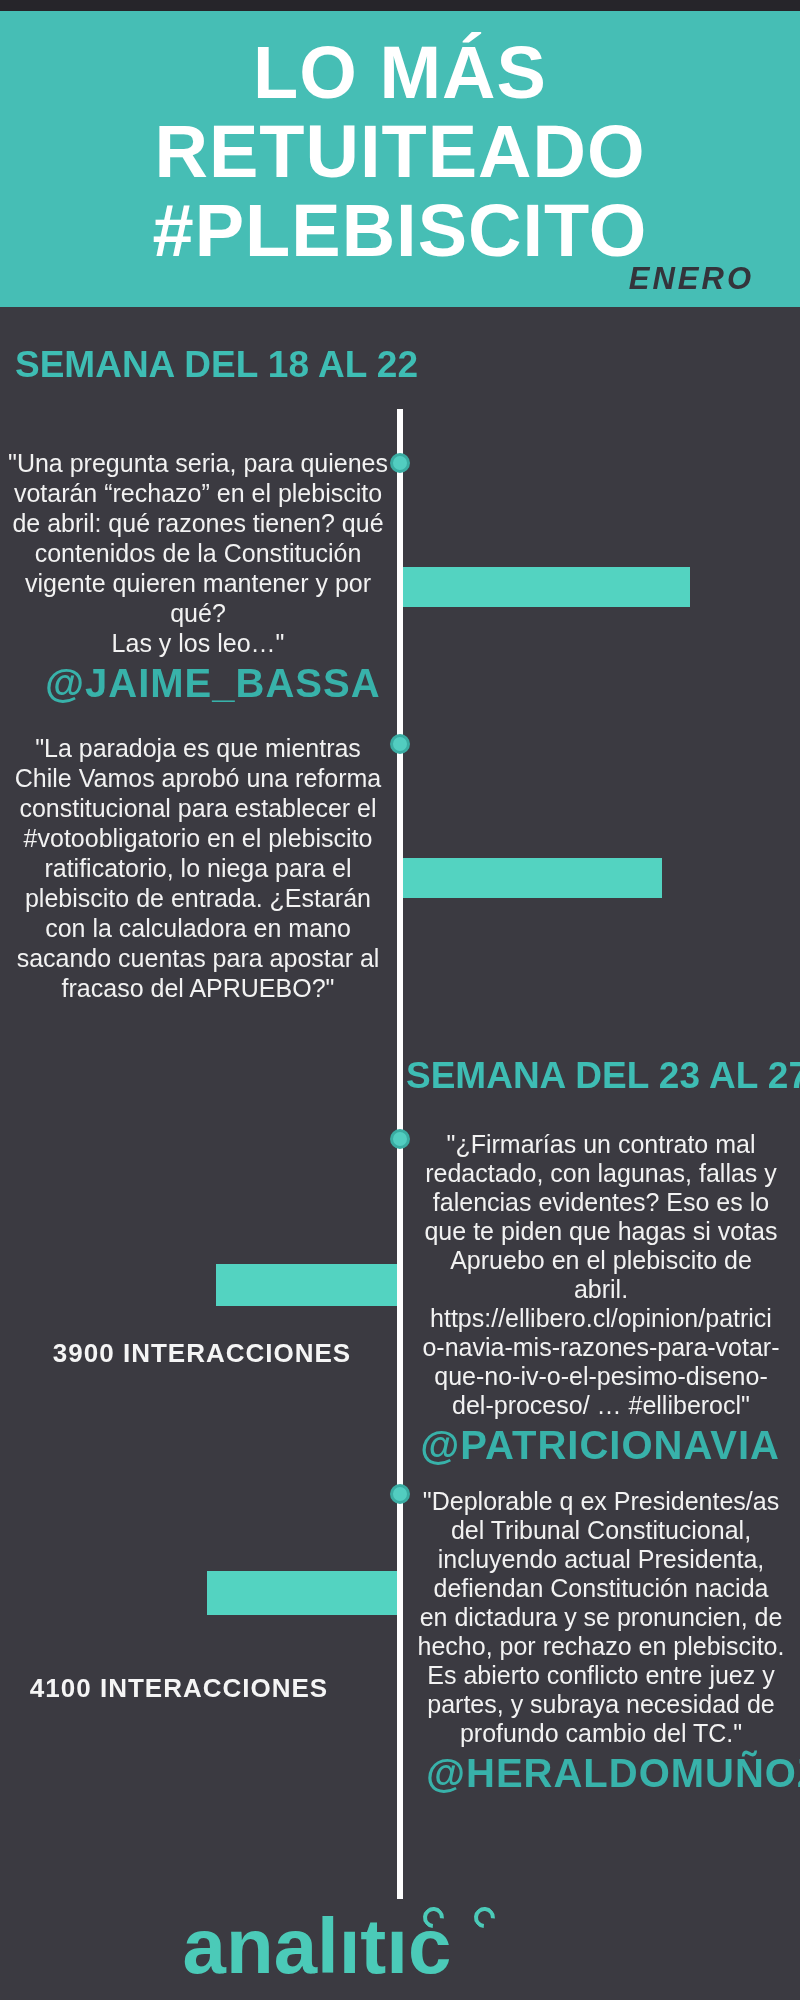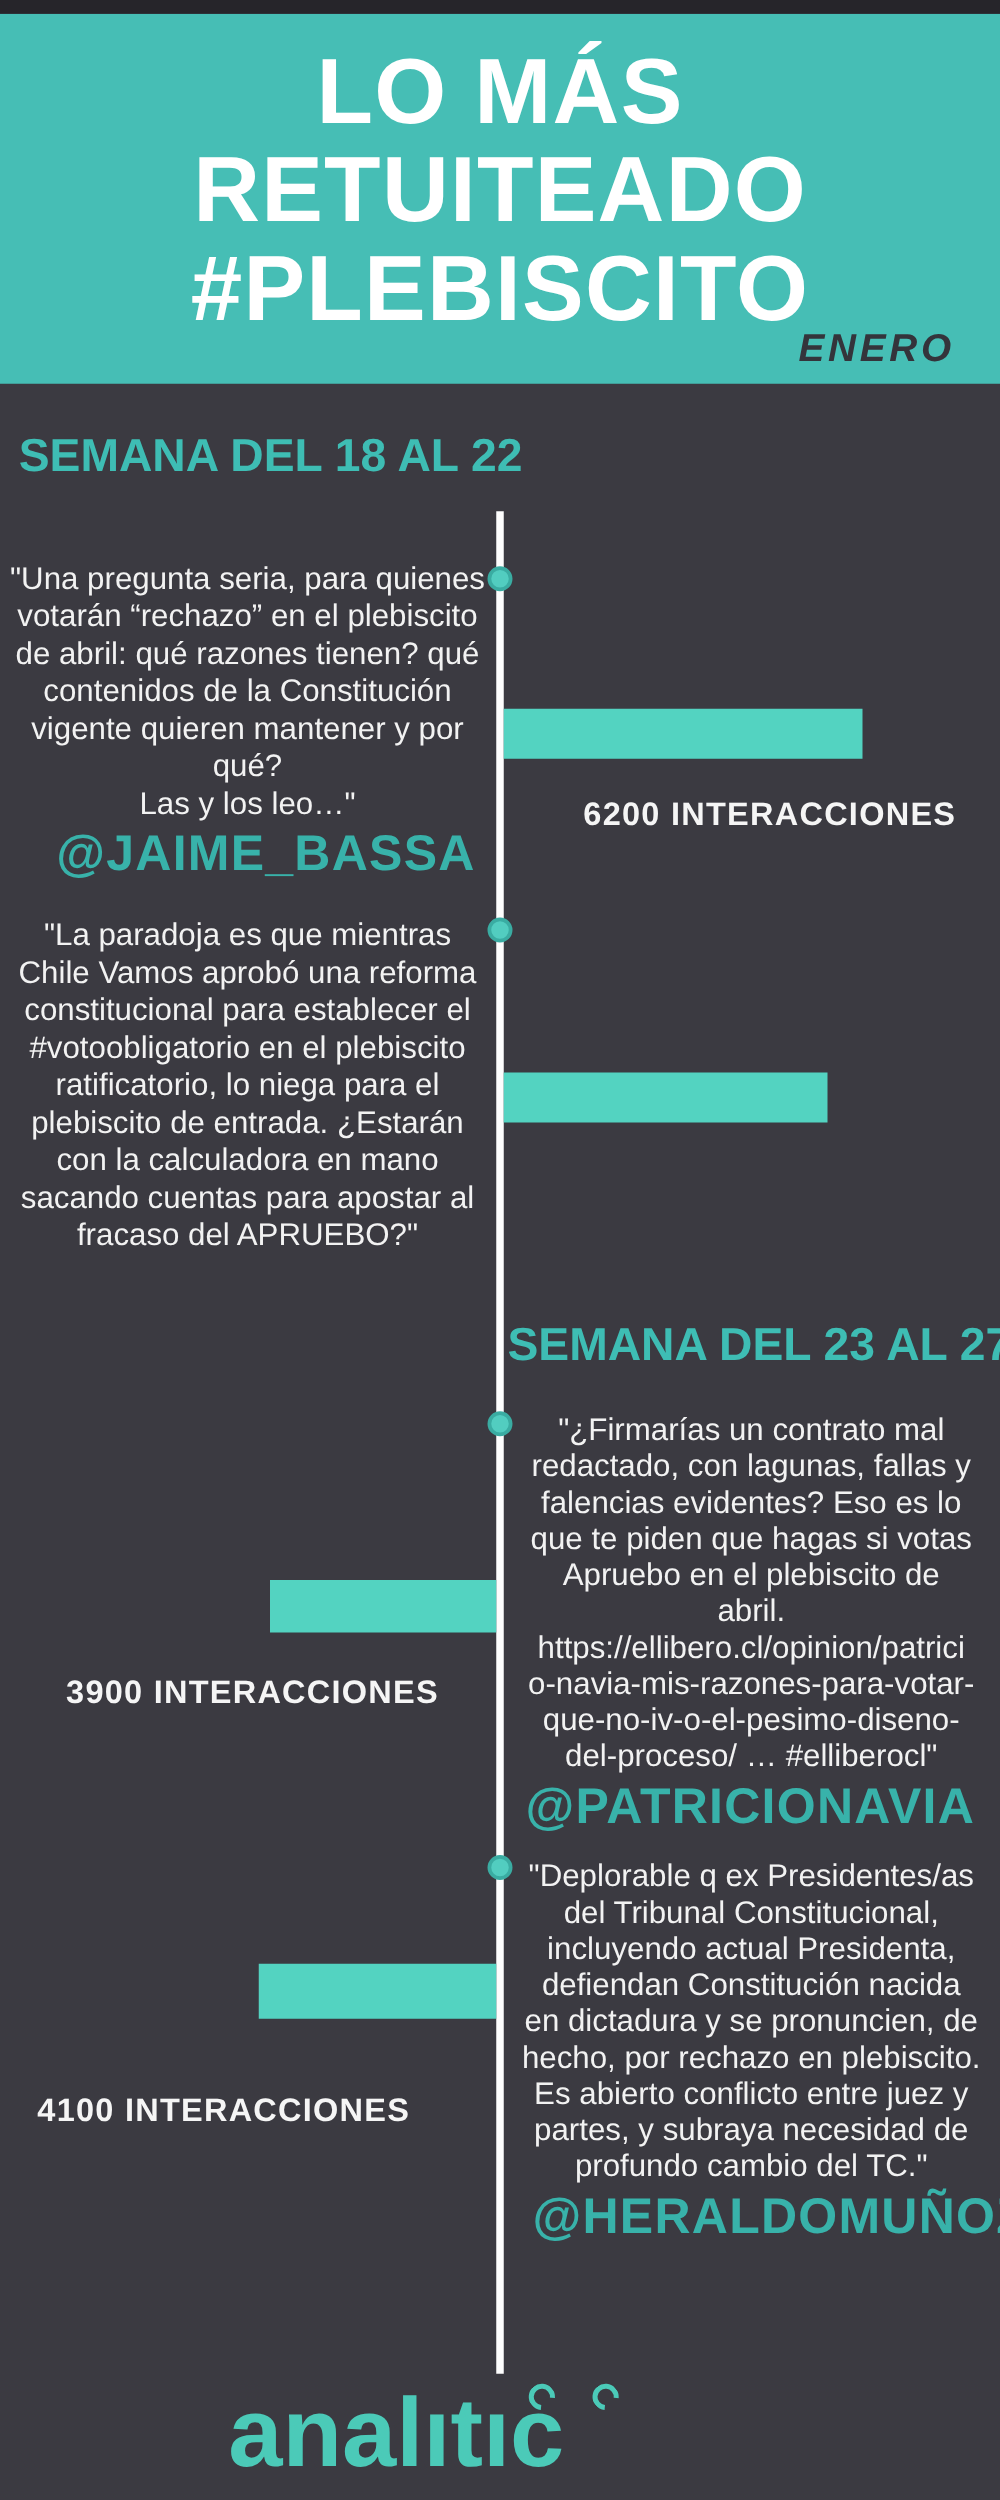"ENERO" .enero { right: 36px -> 46px }
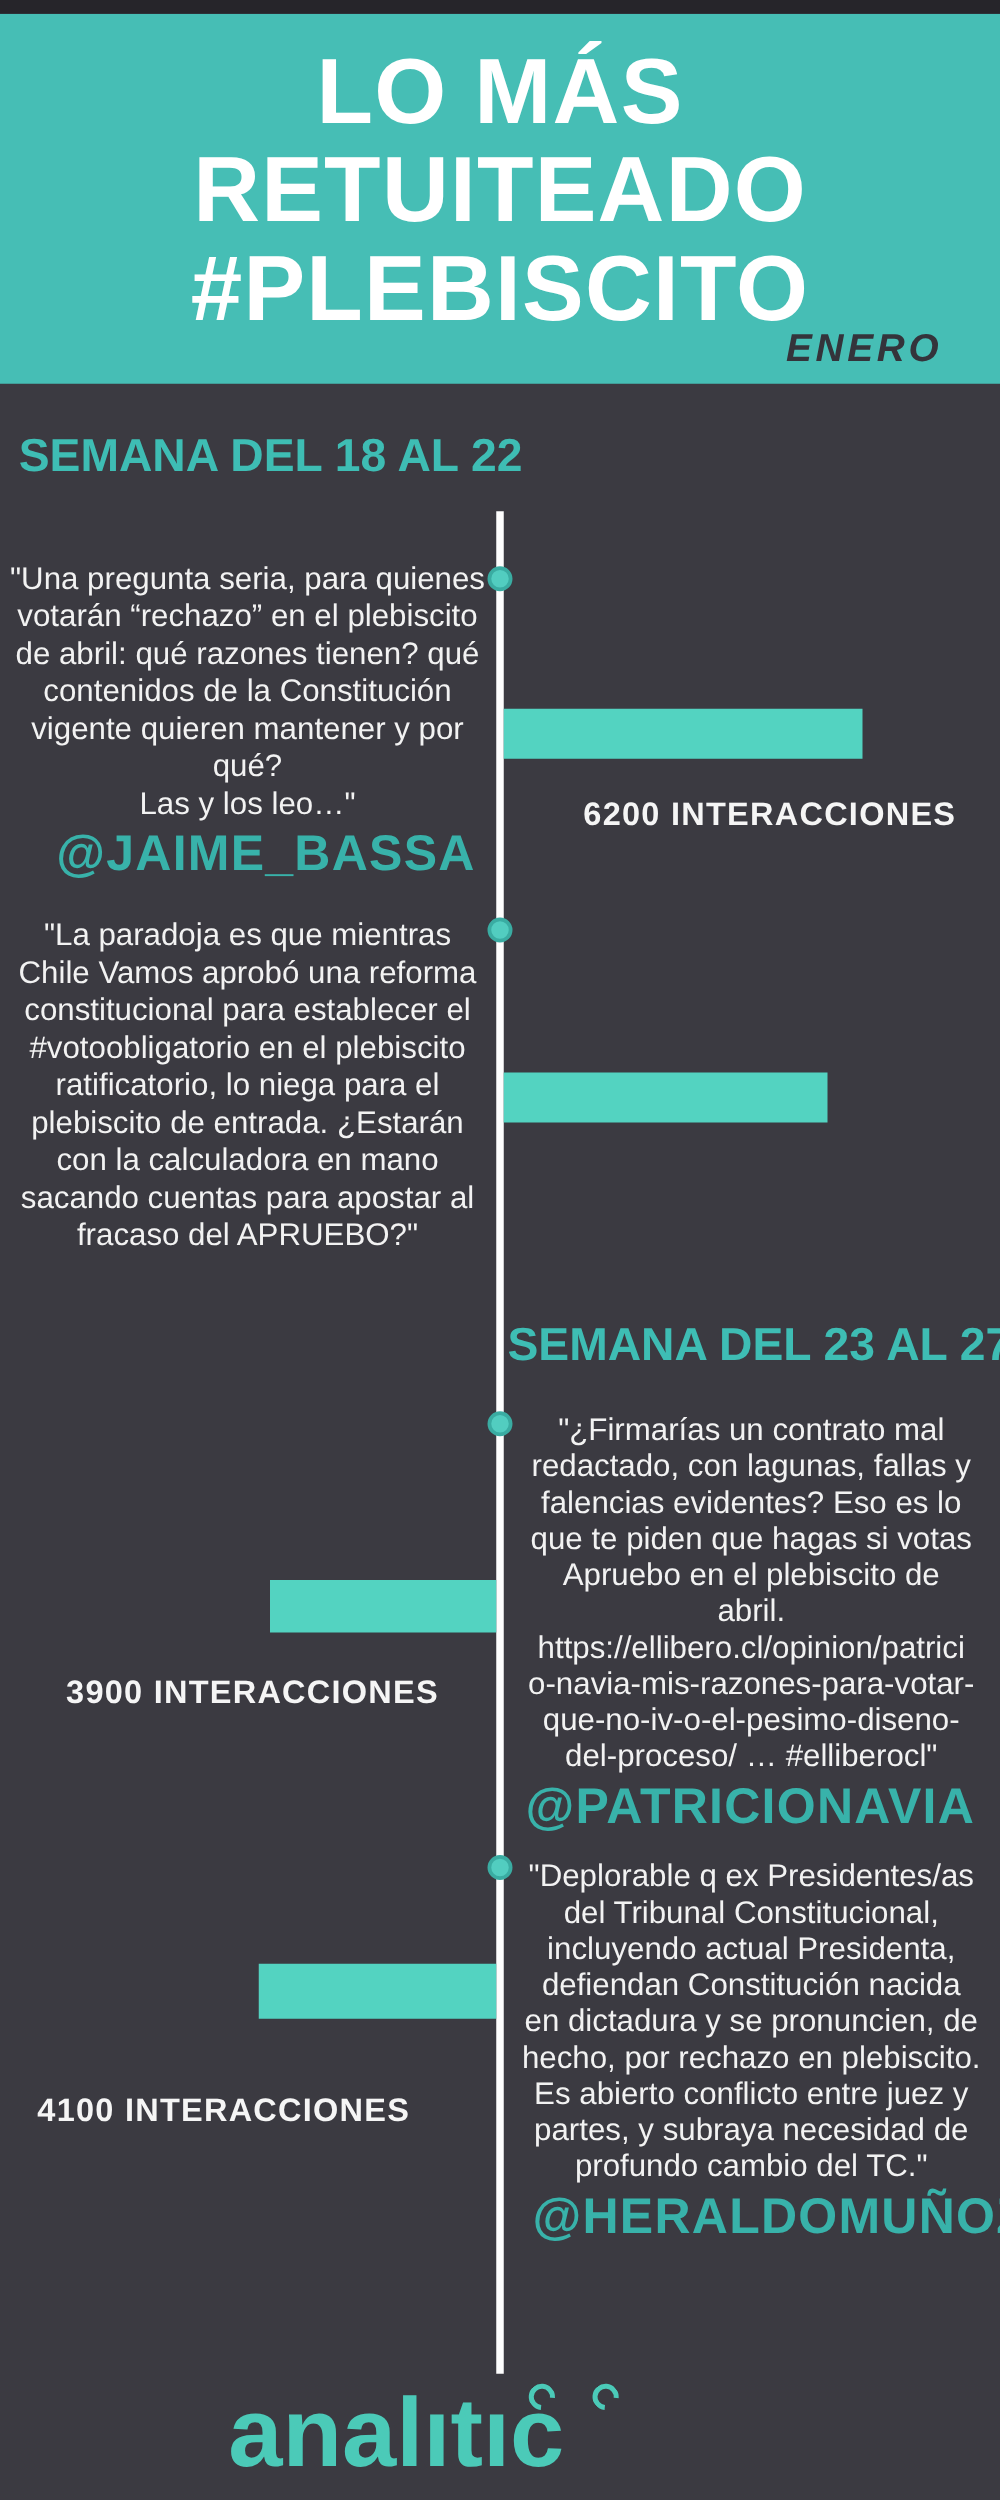"6200 INTERACCIONES" div.intlabel { html: <div>6200 INTERACCIONES</div> -> none }
